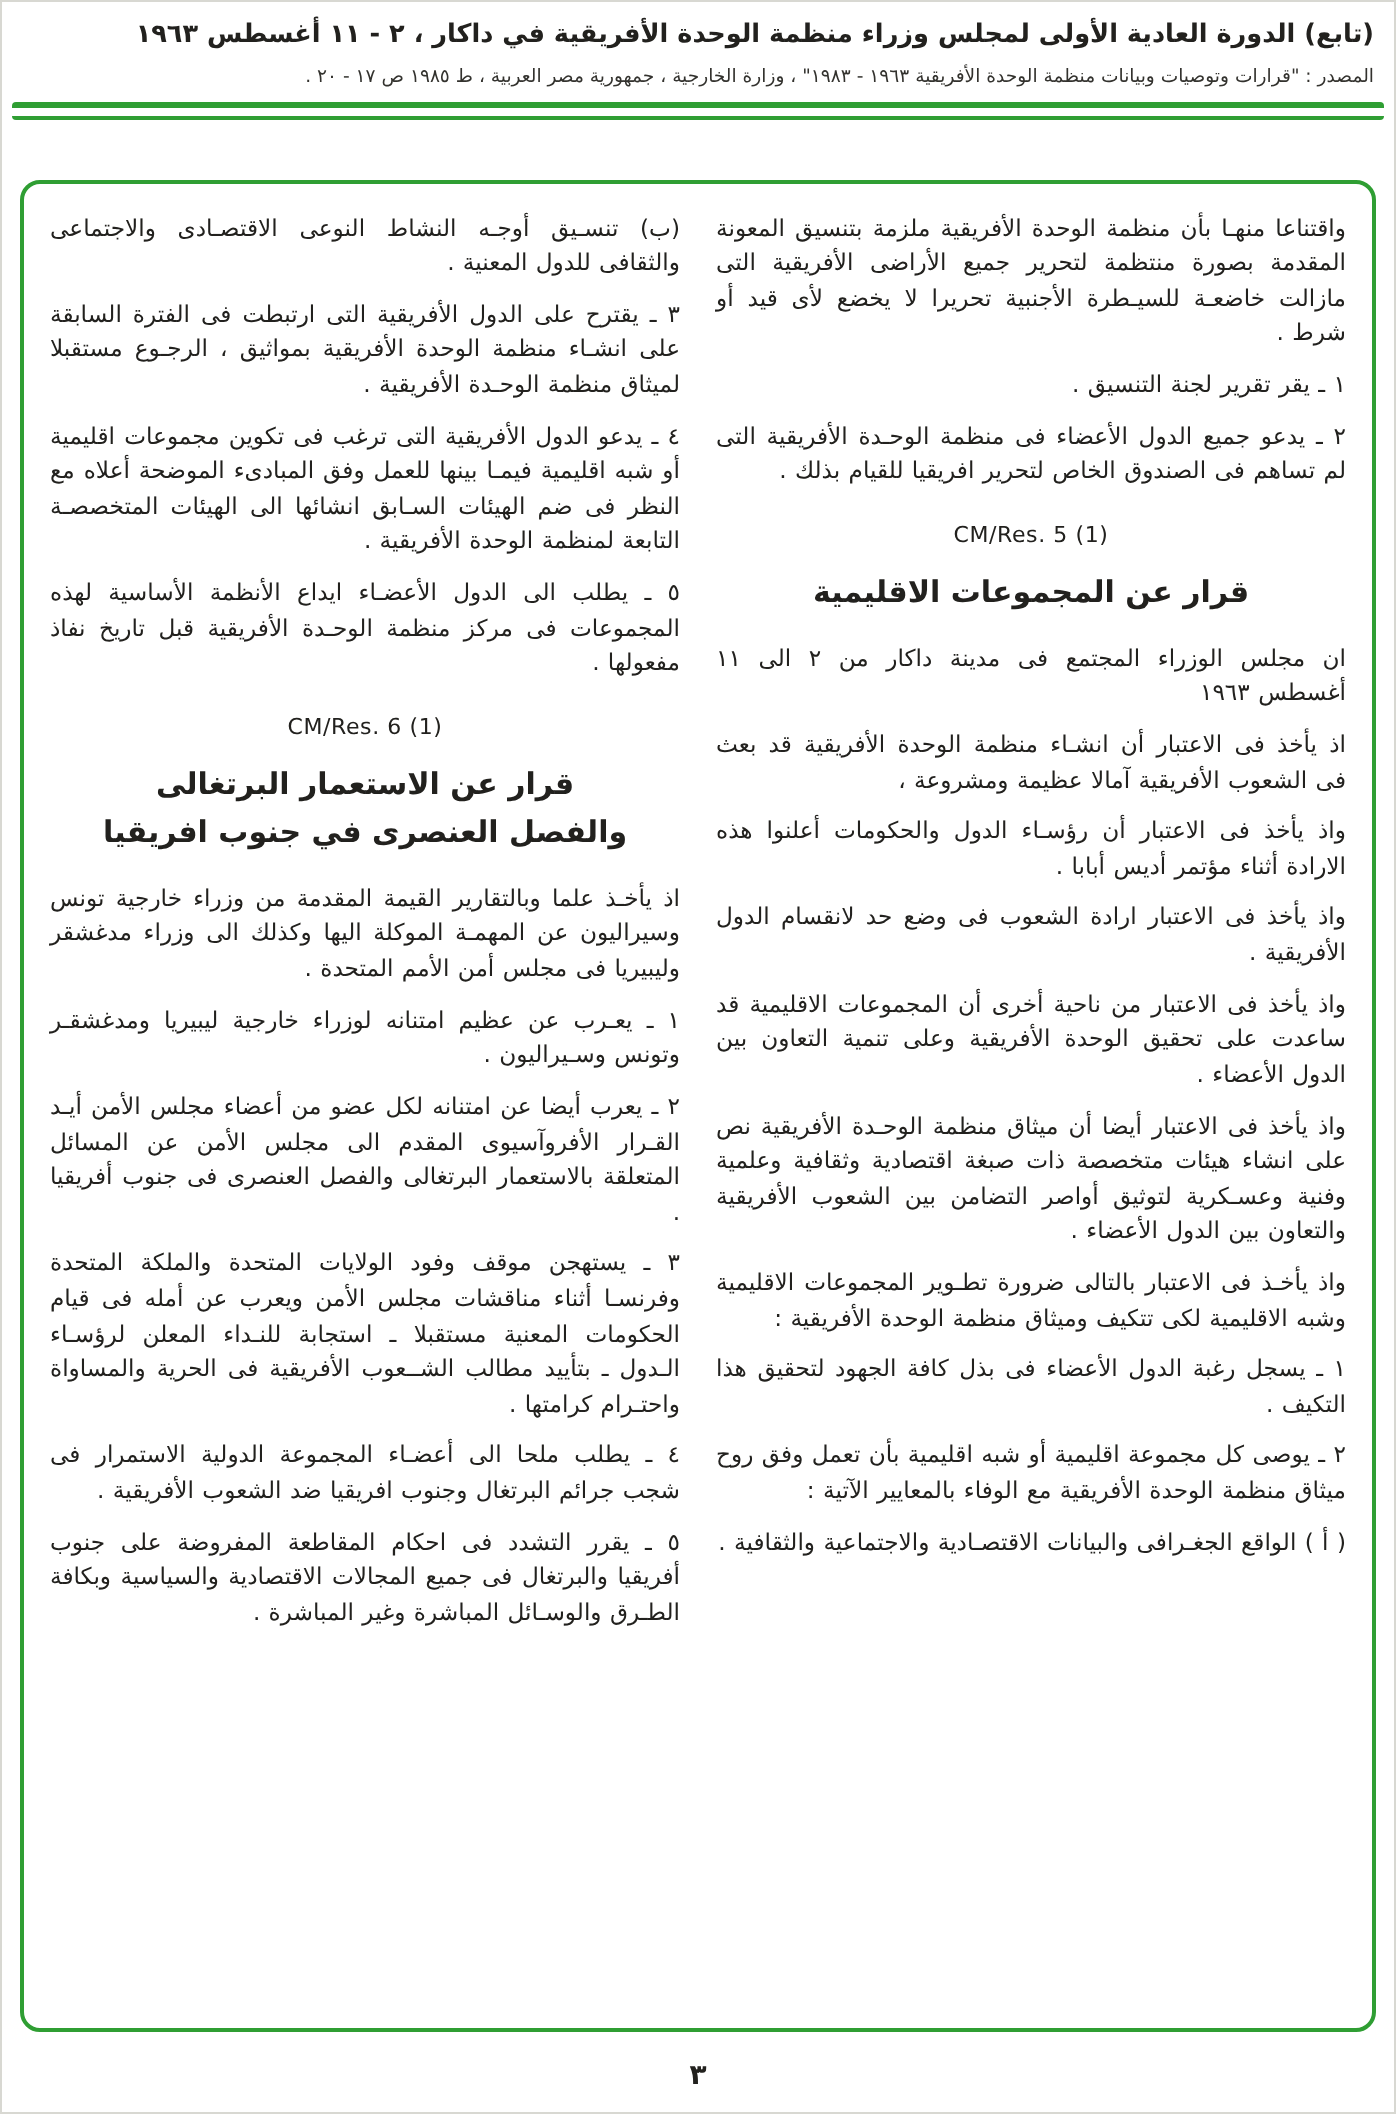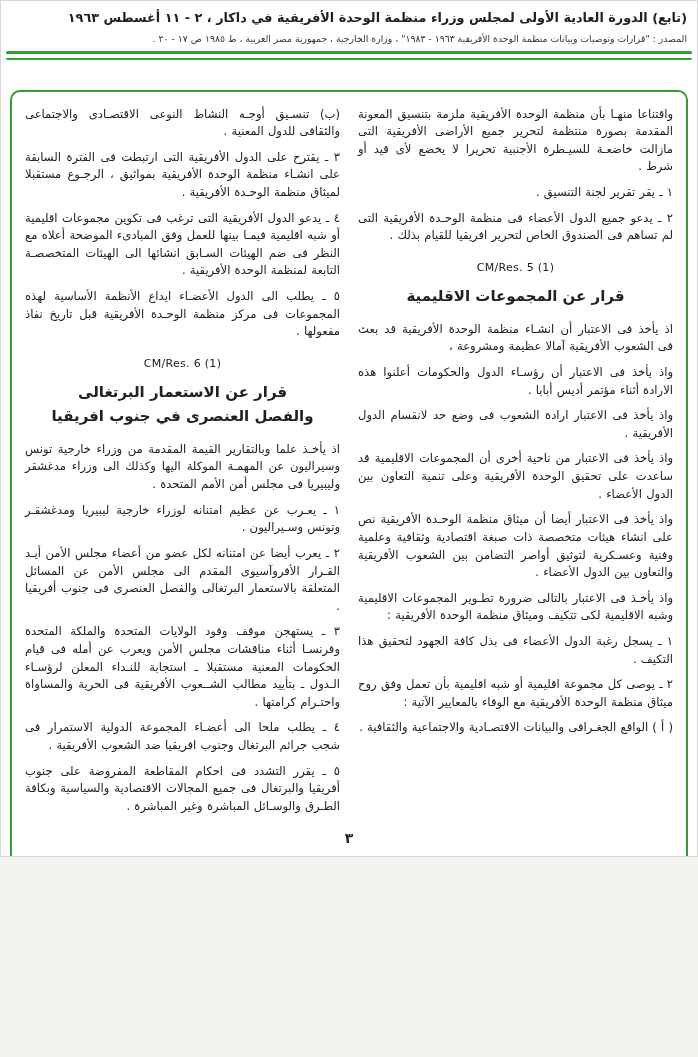"(تابع) الدورة العادية الأولى لمجلس" .page { height: 857px -> 1057px }
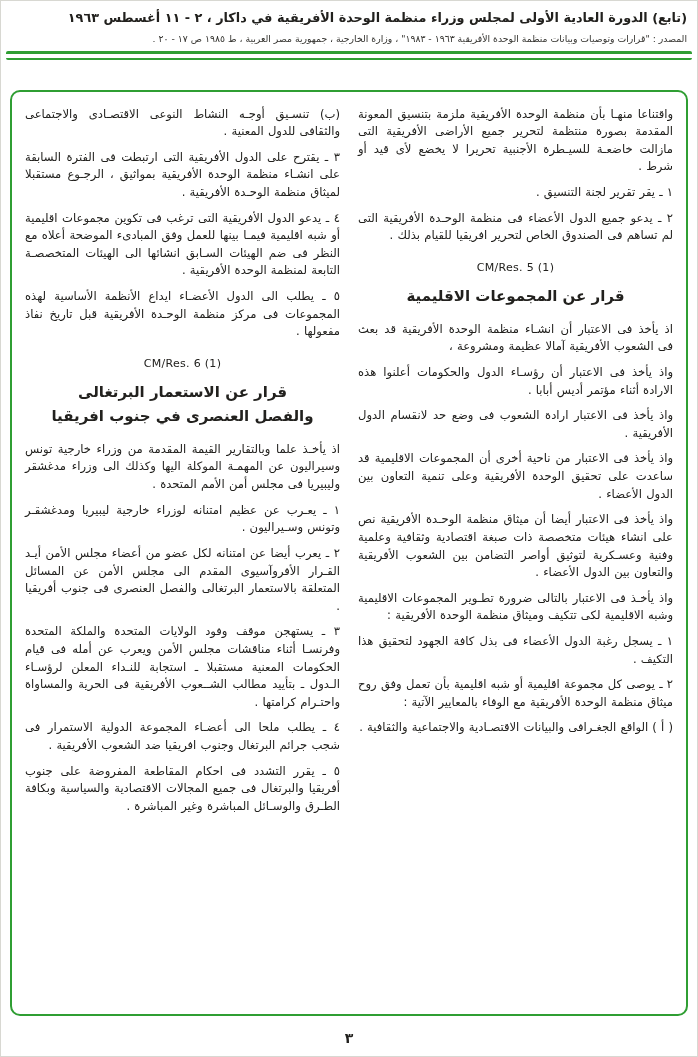"ان مجلس الوزراء المجتمع فى" p.para { html: none -> <p>ان مجلس الوزراء المجتمع فى مدينة داكار من ٢ الى ١١ أغسطس ١٩٦٣</p> }
